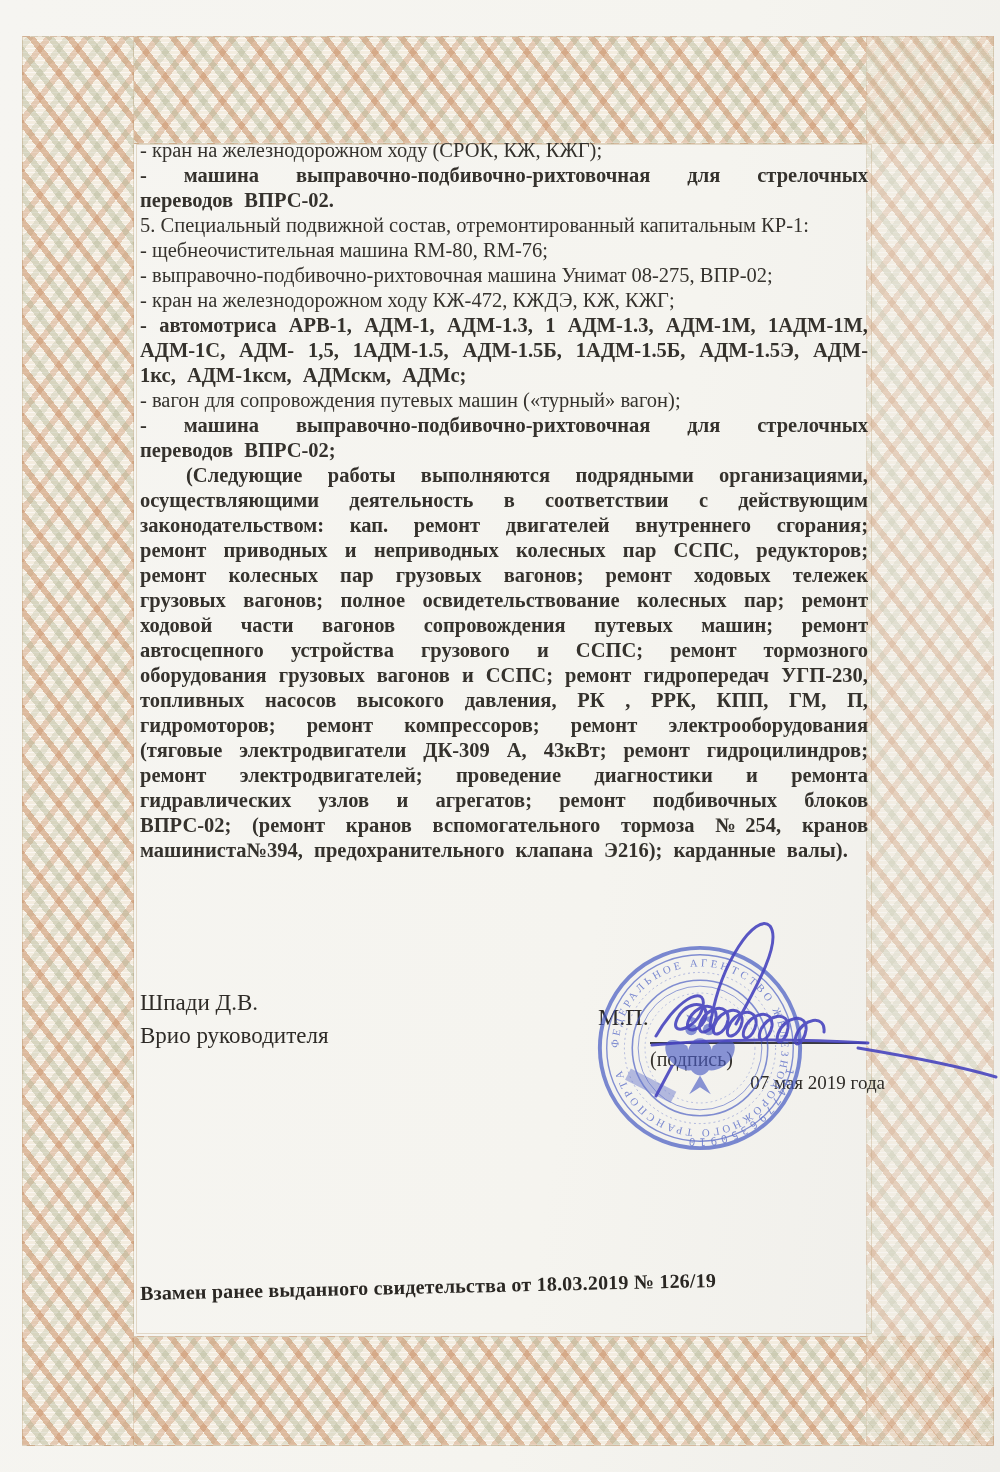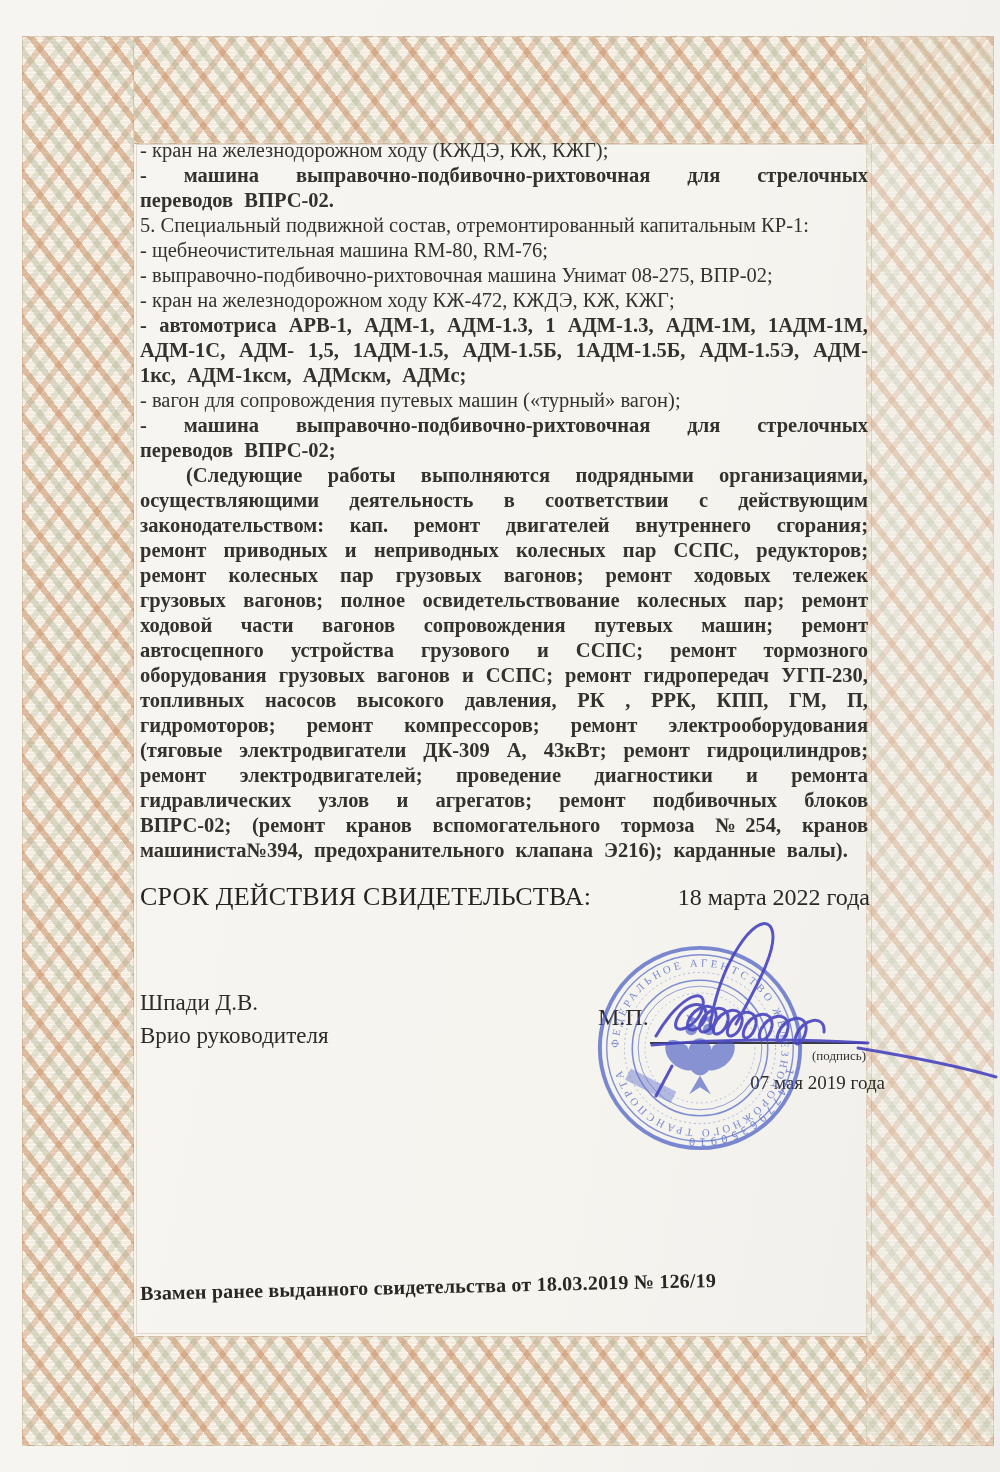"- кран на железнодорожном ходу (КЖДЭ," p { text: КЖДЭ -> СРОК }
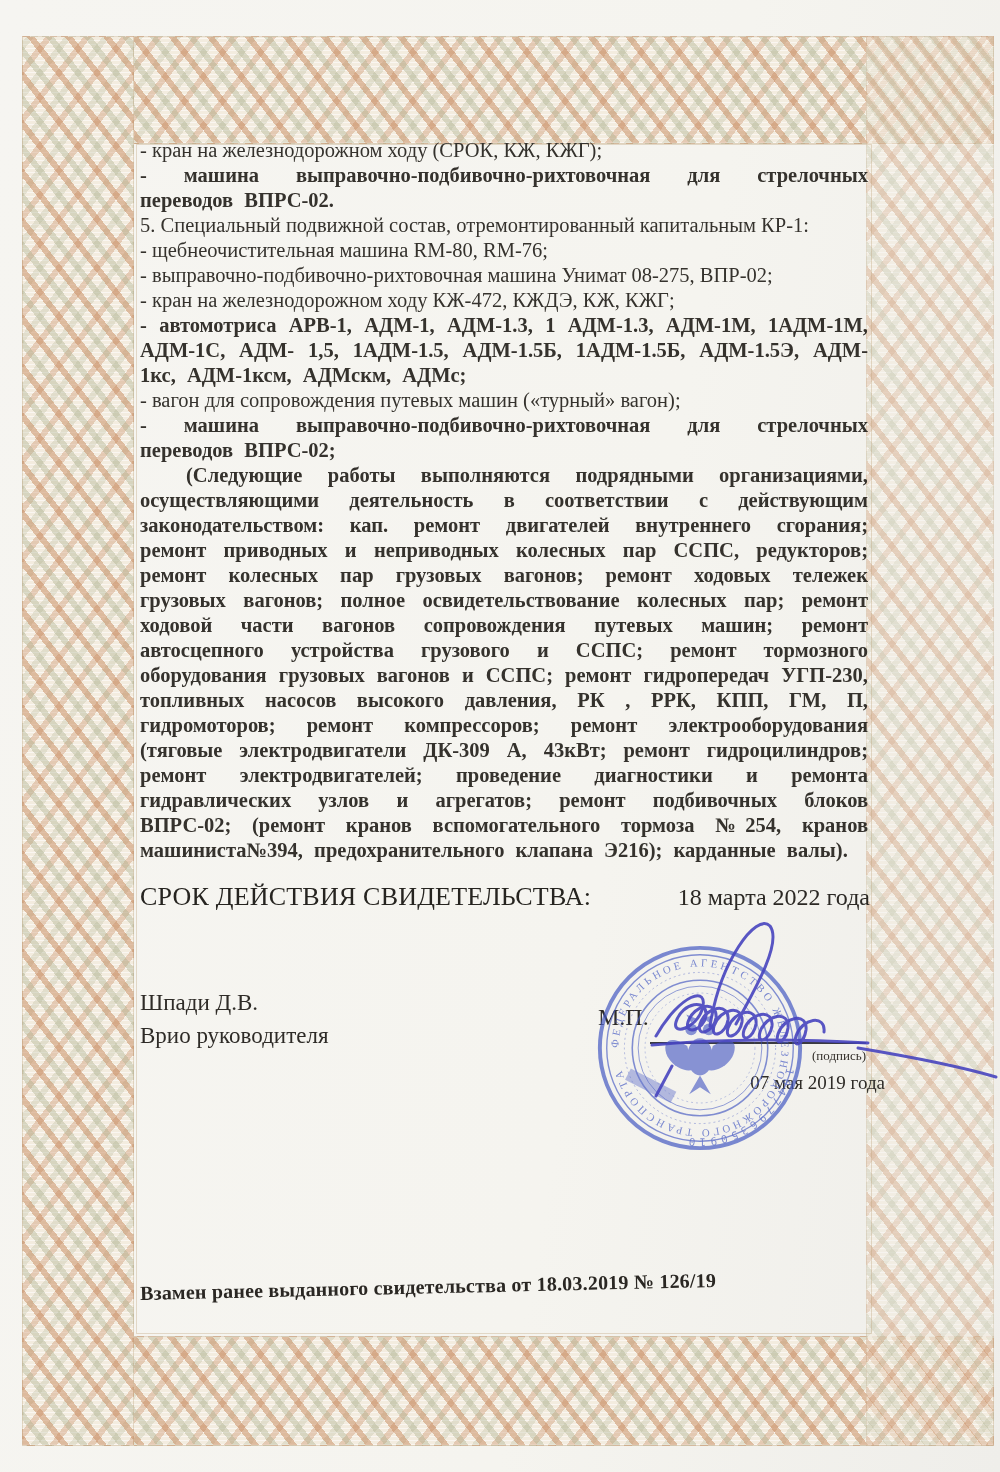"СРОК ДЕЙСТВИЯ СВИДЕТЕЛЬСТВА:" div.validity { html: <div> <span>СРОК ДЕЙСТВИЯ СВИДЕТЕЛЬСТВА:</span> <span>18 марта 2022 года</span> </div> -> none }
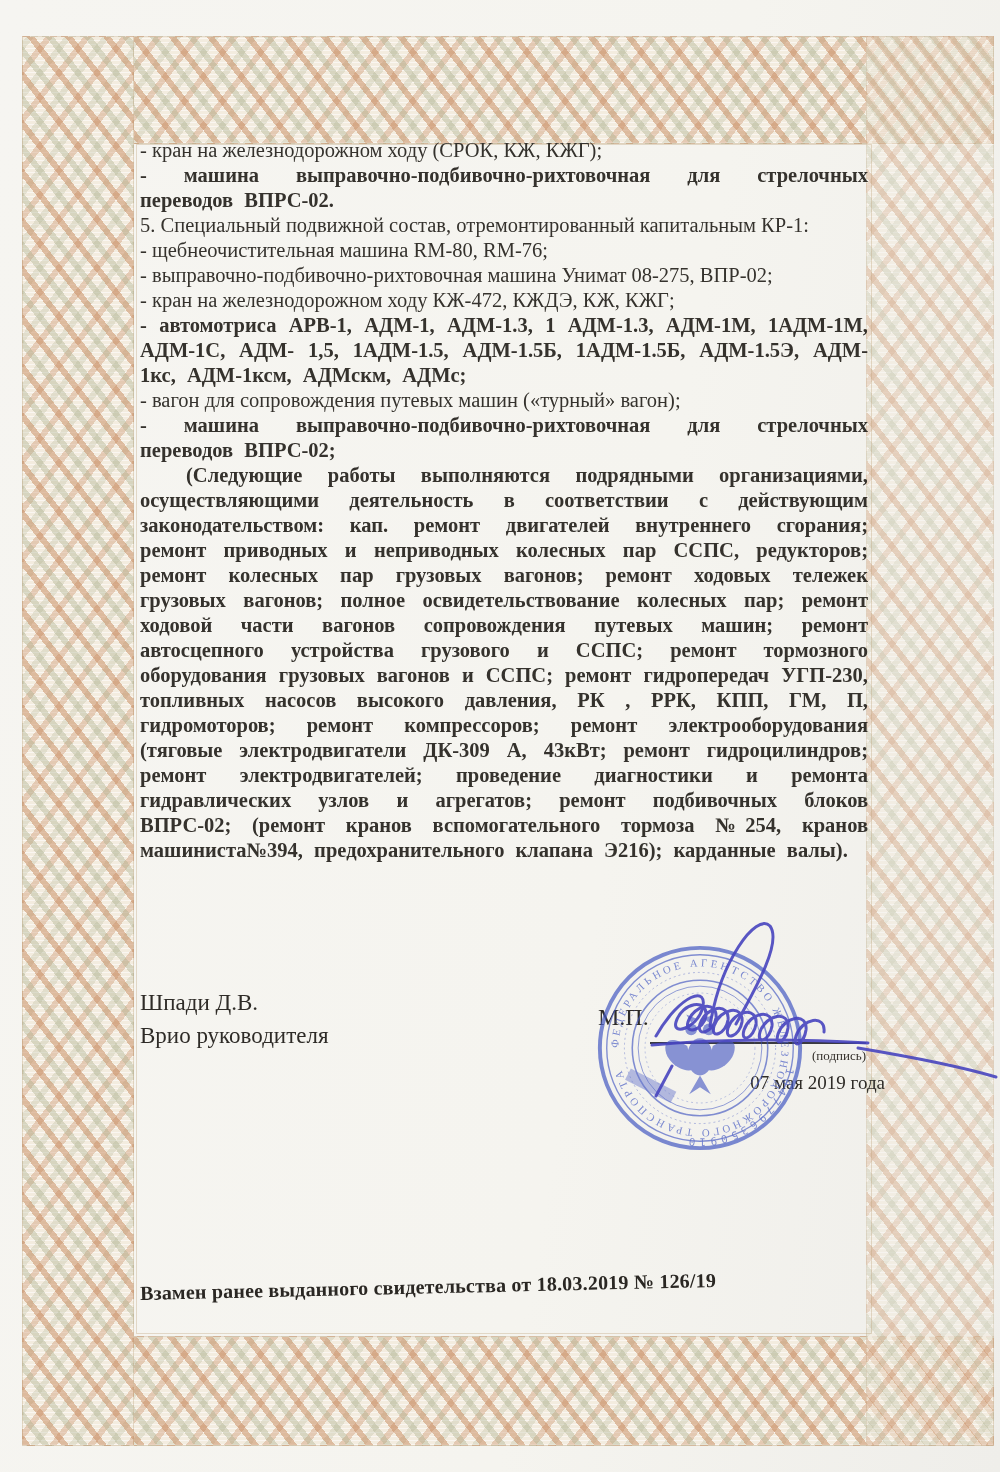"(подпись)" .sig-caption { font-size: 13px -> 20px; text-align: right -> left }
